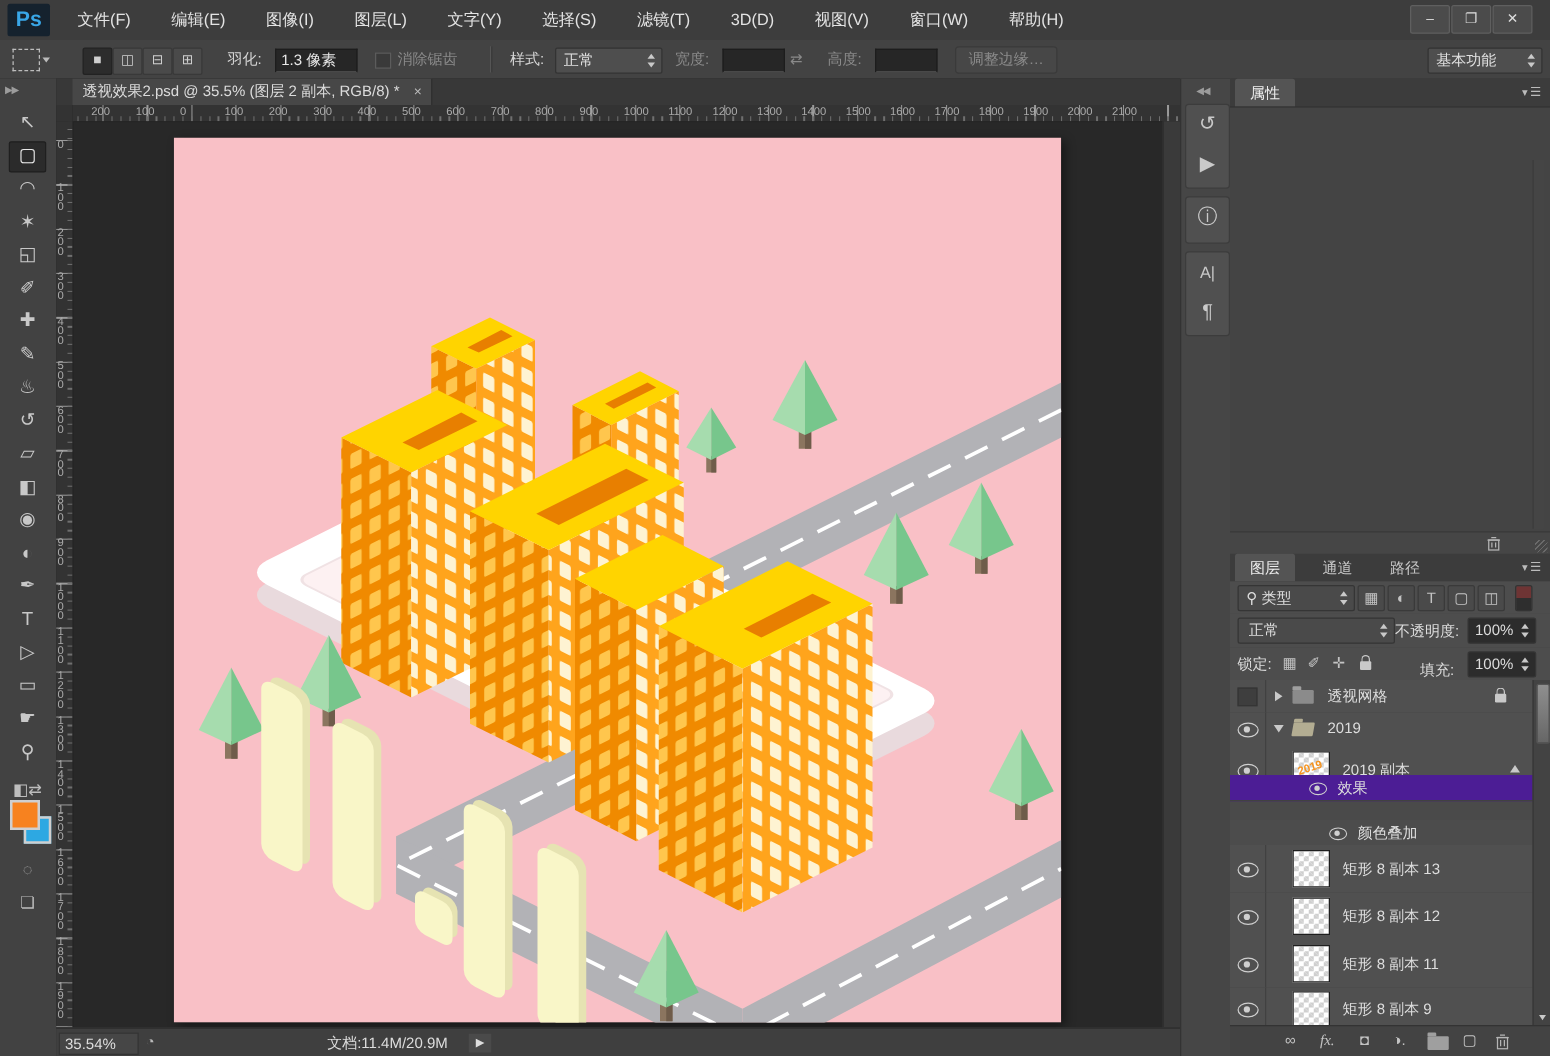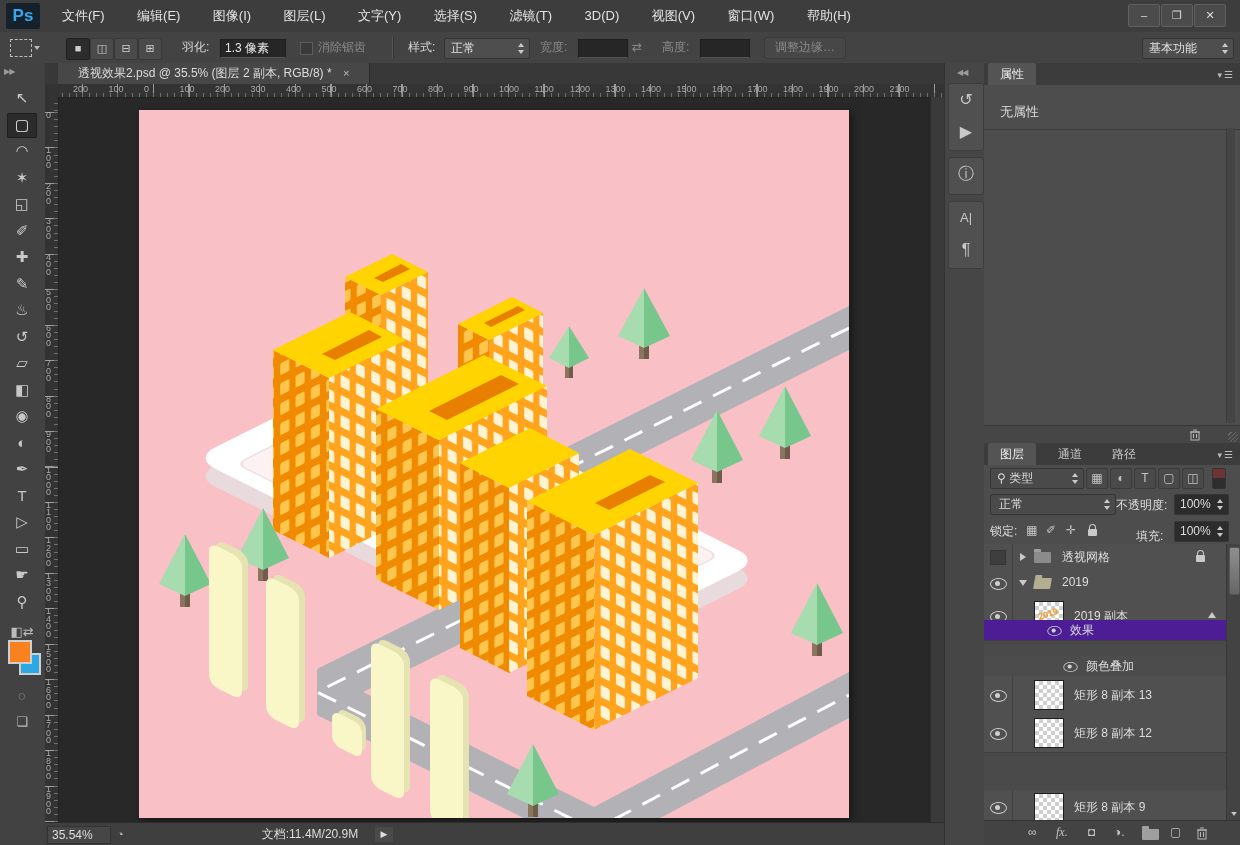"透视效果2.psd @ 35.5% (图层 2" #doctab { padding: 0 20px -> 0 8px }
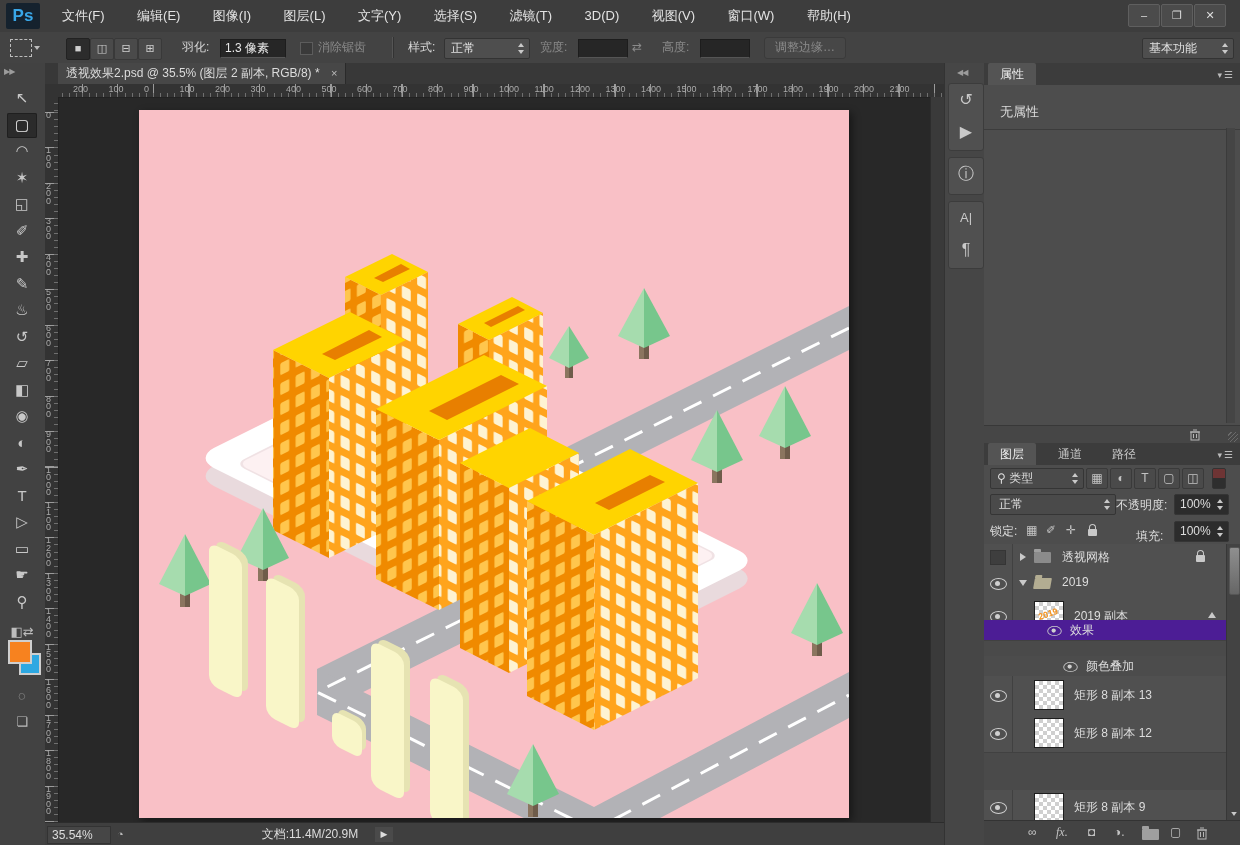"无属性" div.abs { html: <div> <div>无属性</div> <div></div> </div> -> none }
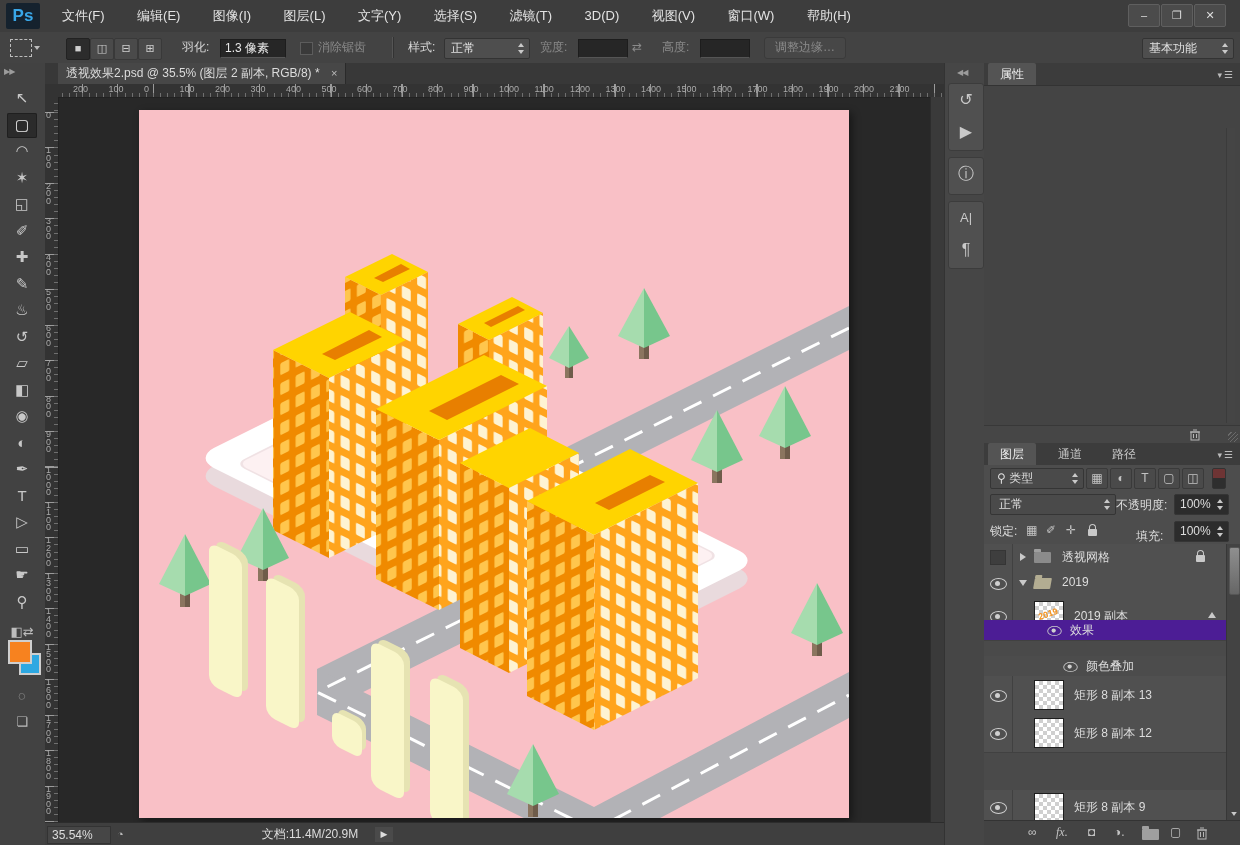"矩形 8 副本 11" div.lrow { html: none -> <div> <div> <span></span> </div> <span></span> <span>矩形 8 副本 11</span> </div> }
